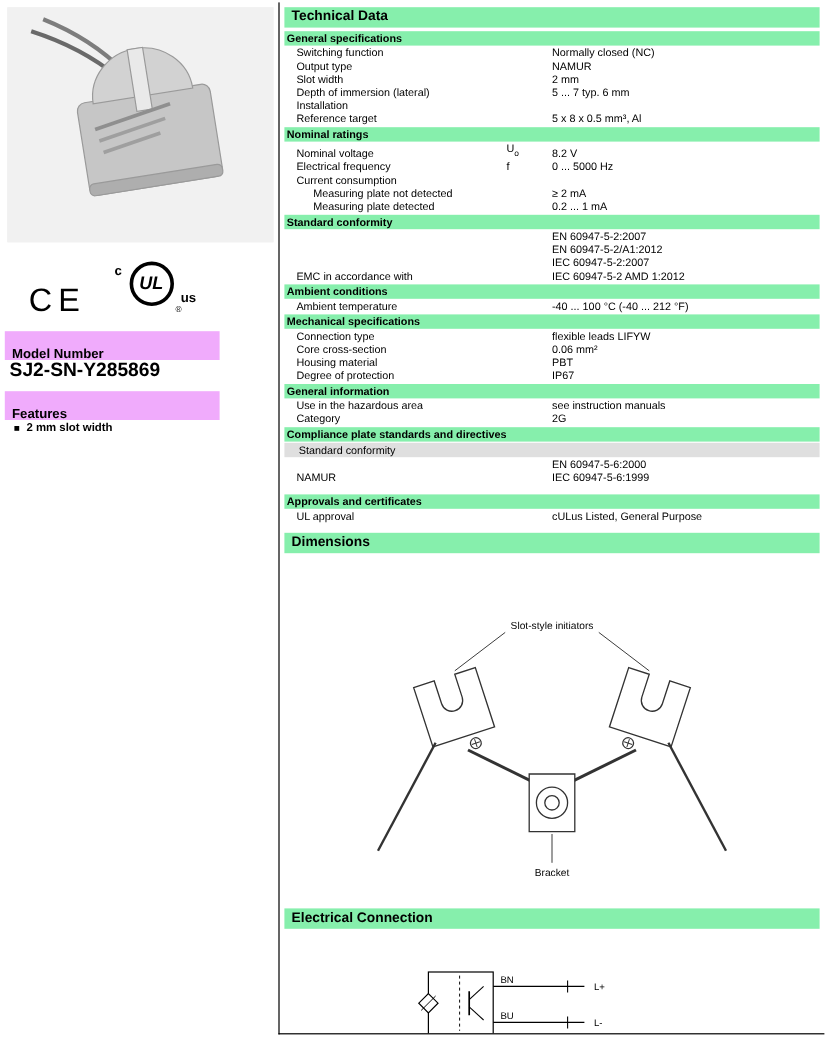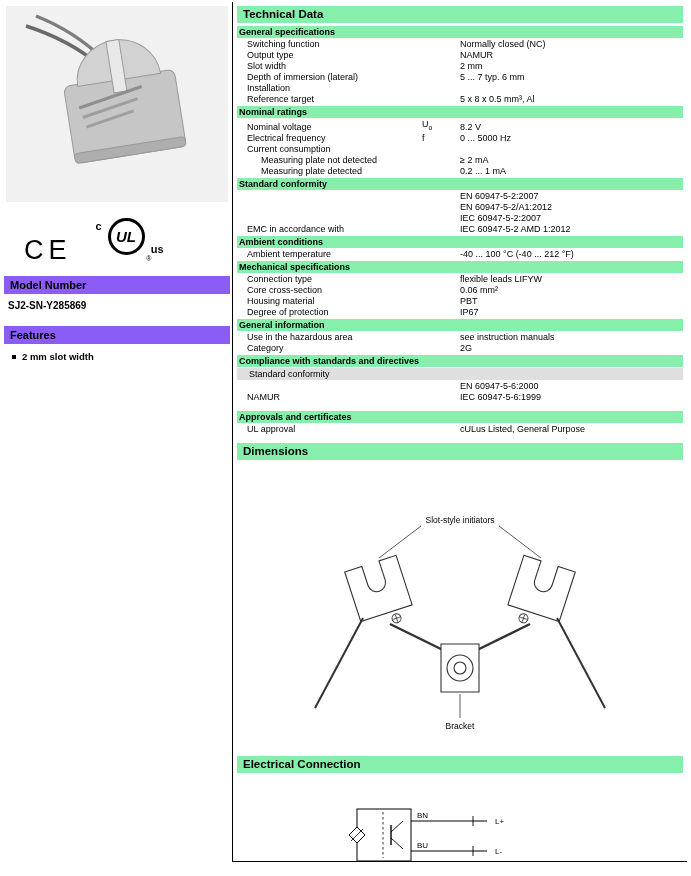"Model Number" .side-bar { background: #8b5cf6 -> #f0abfc; padding: 2px 6px -> 12px 6px; width: 226px -> 179px }
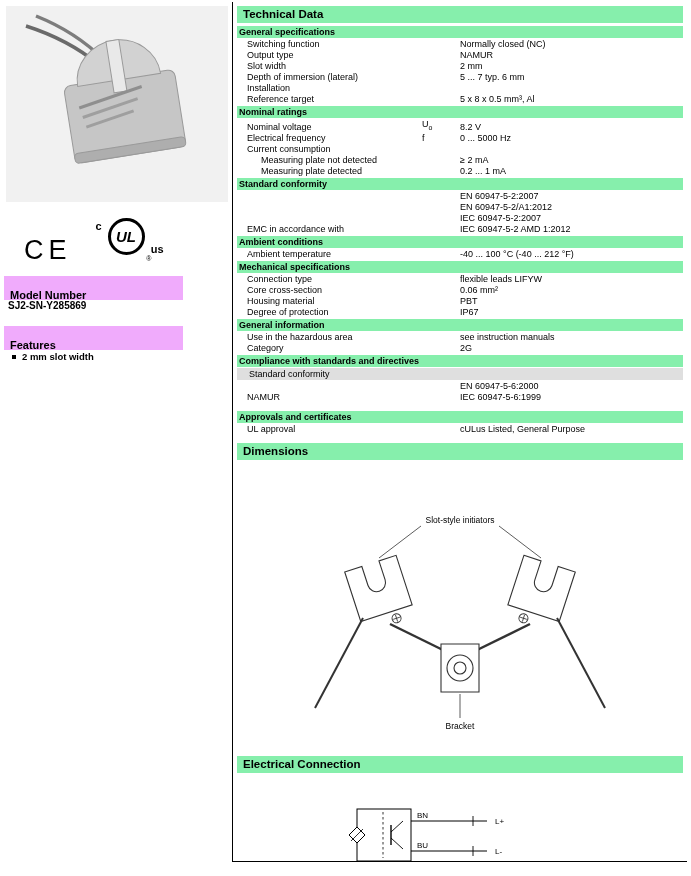"SJ2-SN-Y285869" .model-value { font-size: 10px -> 16px }
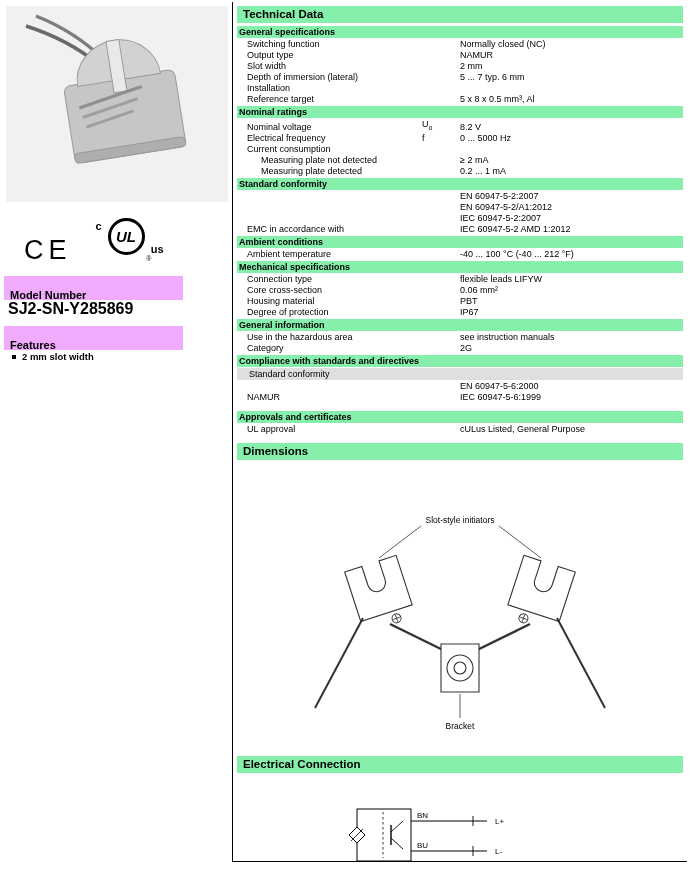"Compliance with standards and directives" div.spec-header { text: with -> plate }
